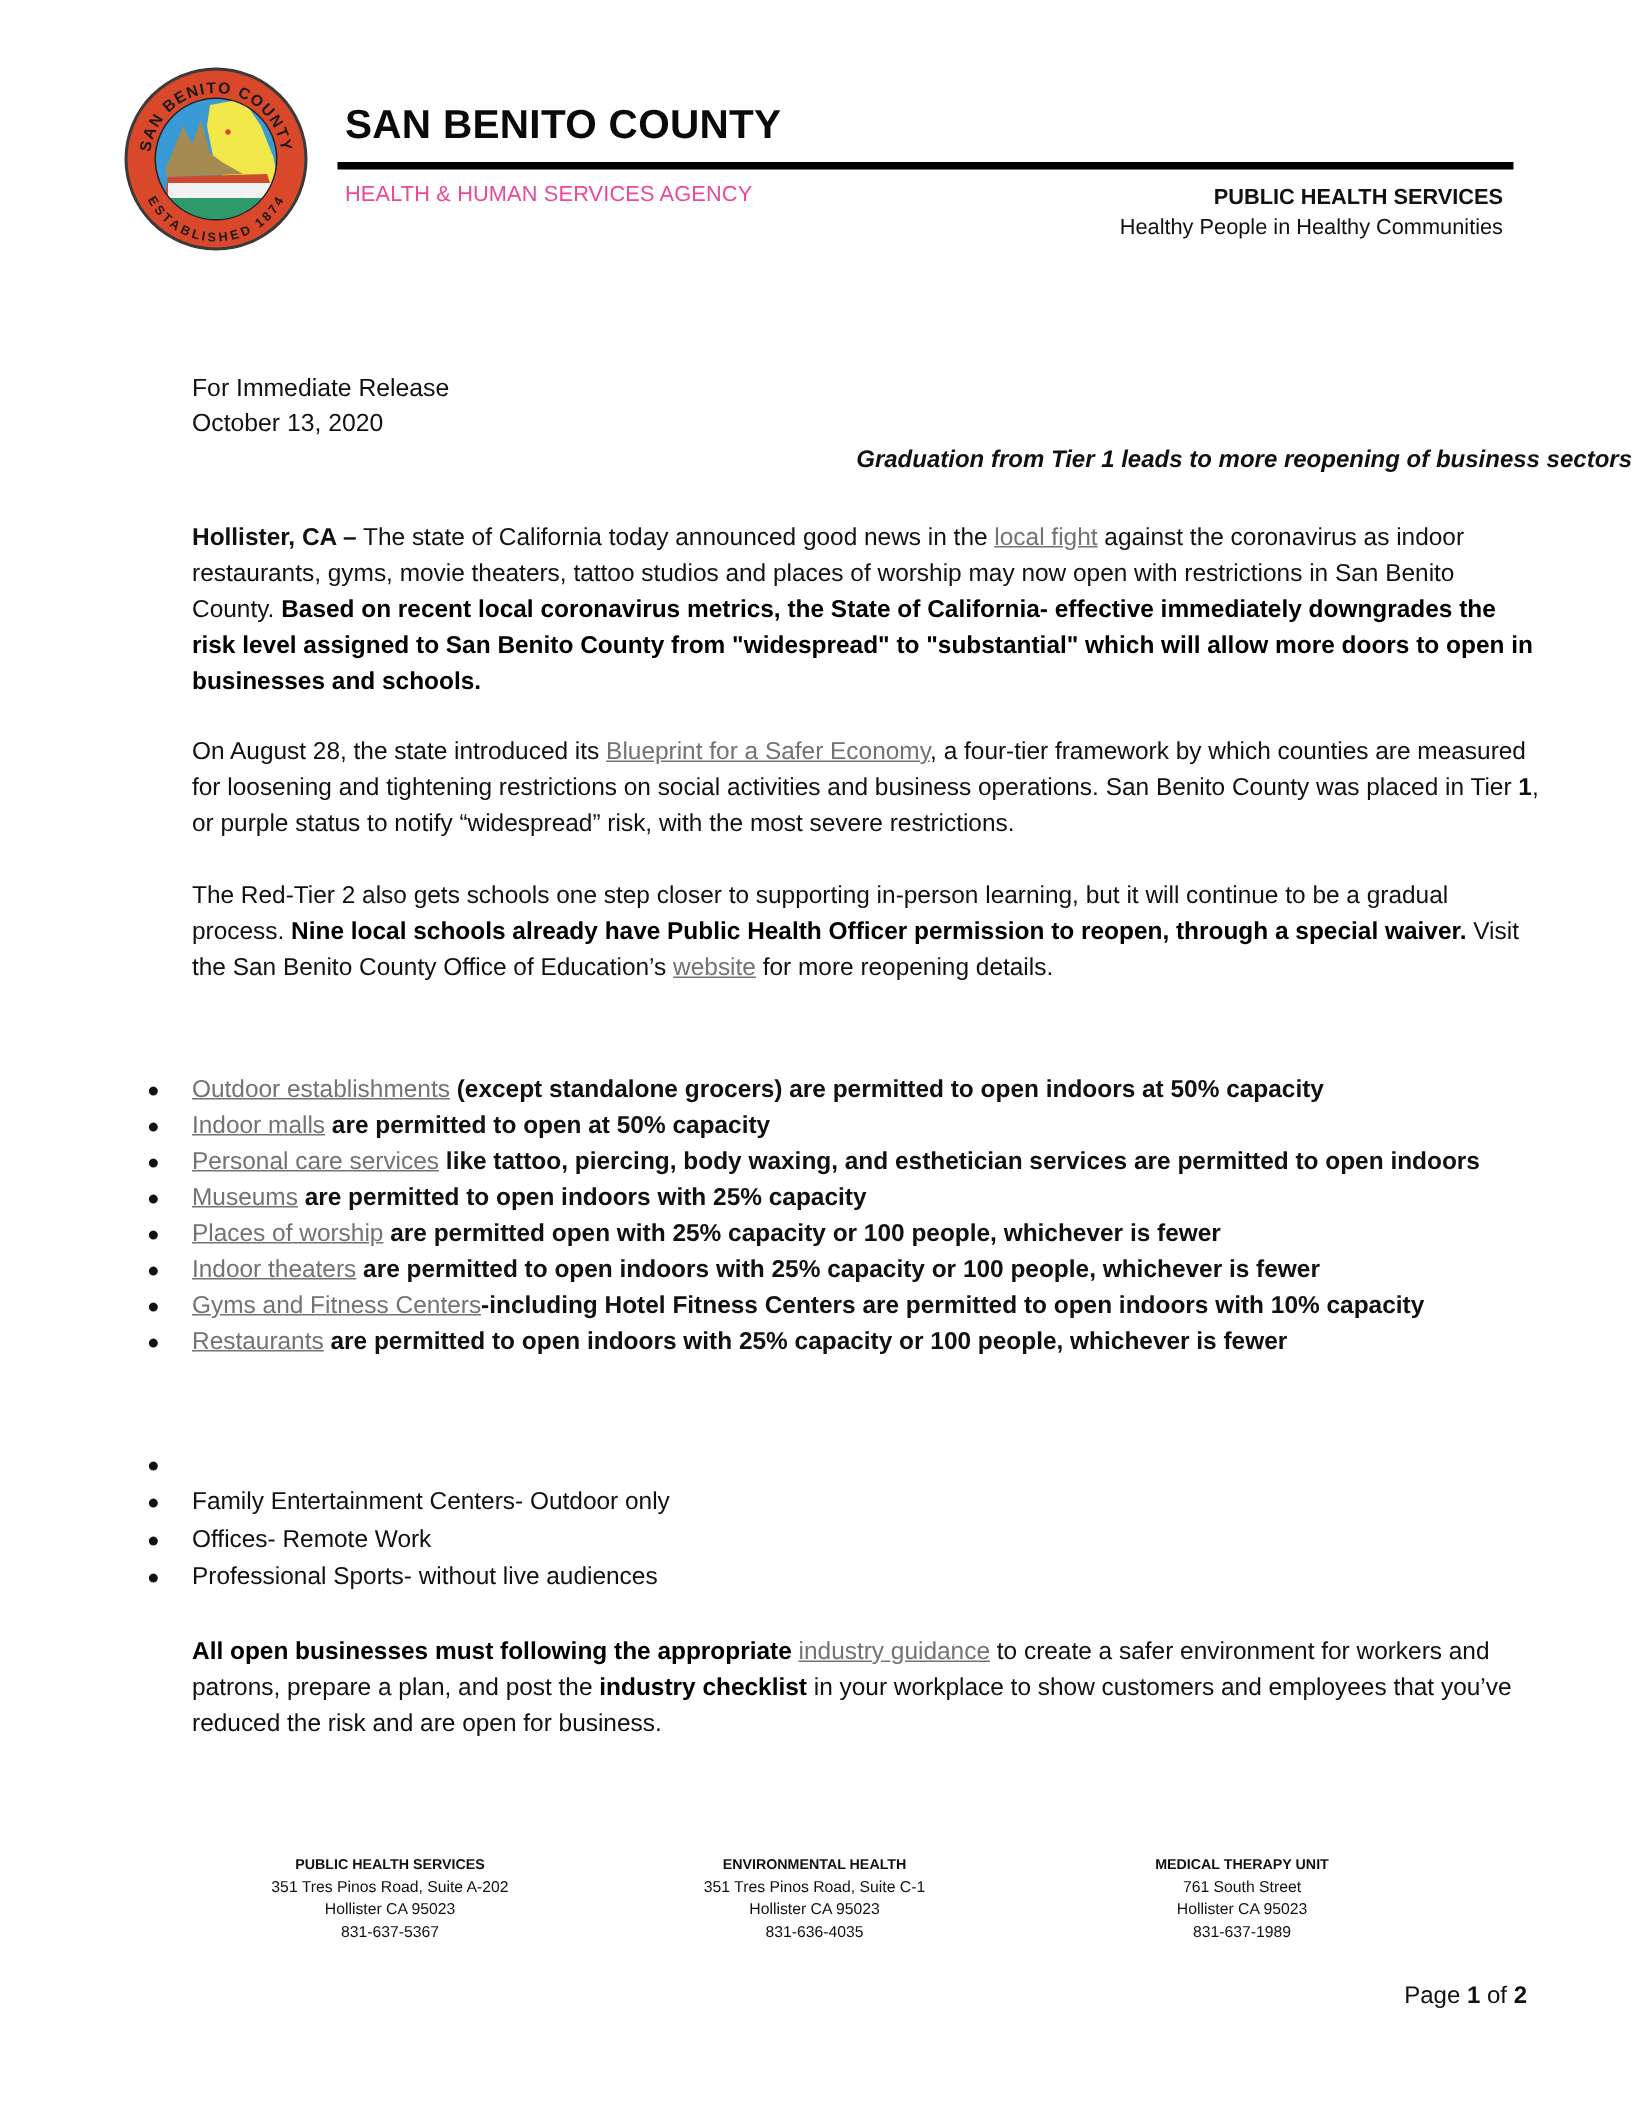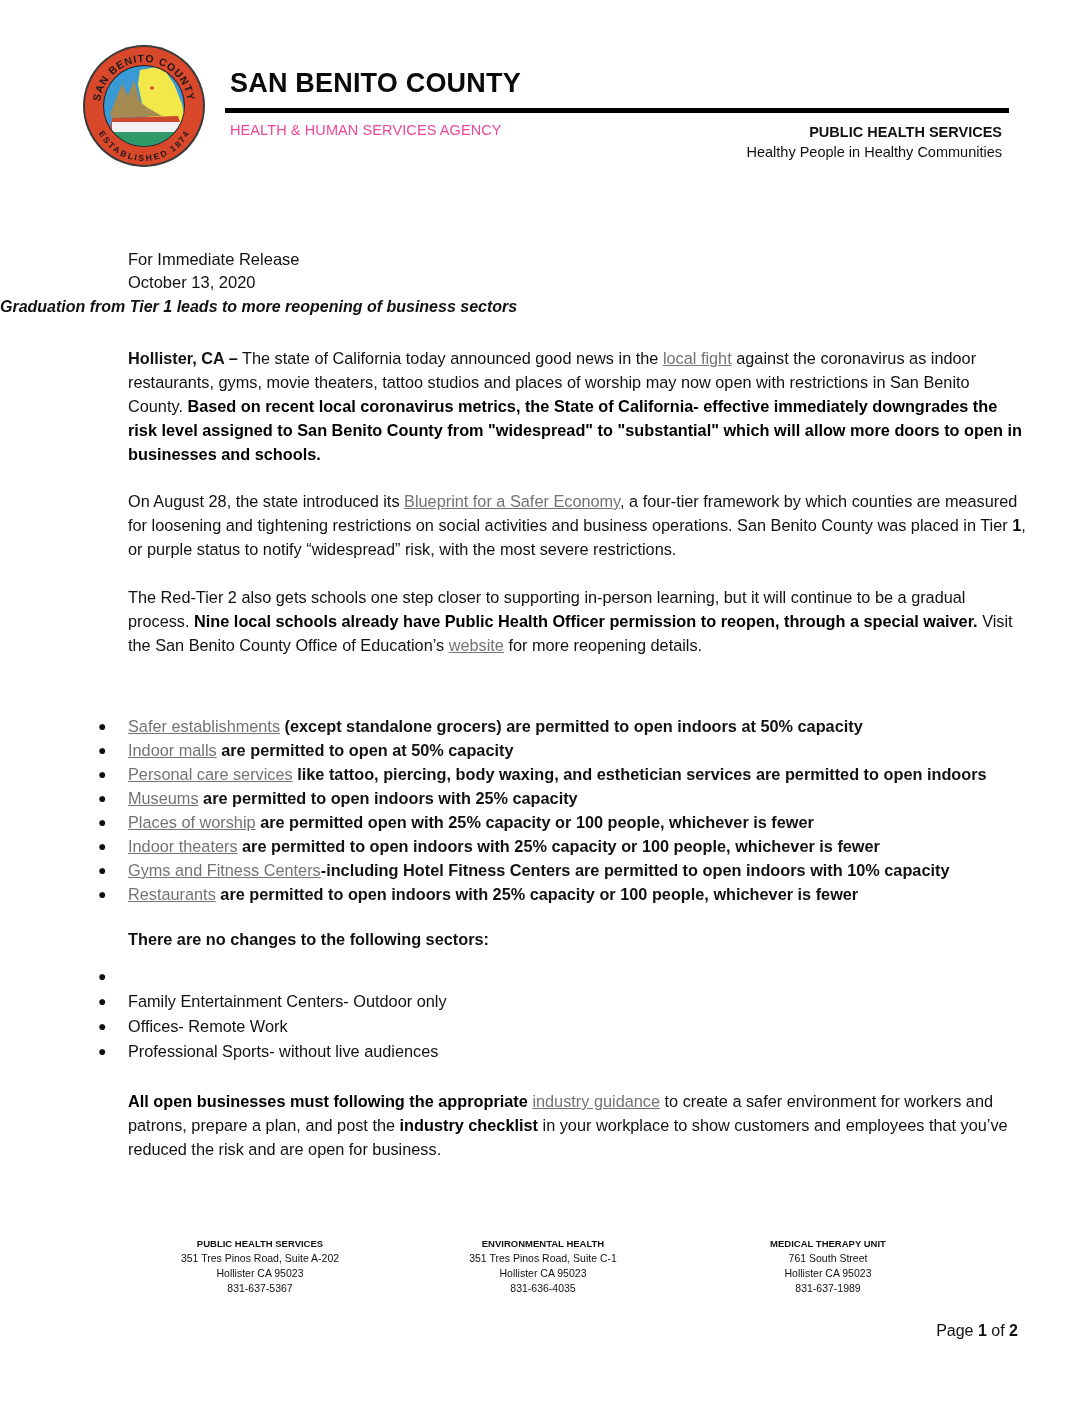"Graduation from Tier 1 leads" .subhead { text-align: left -> right }
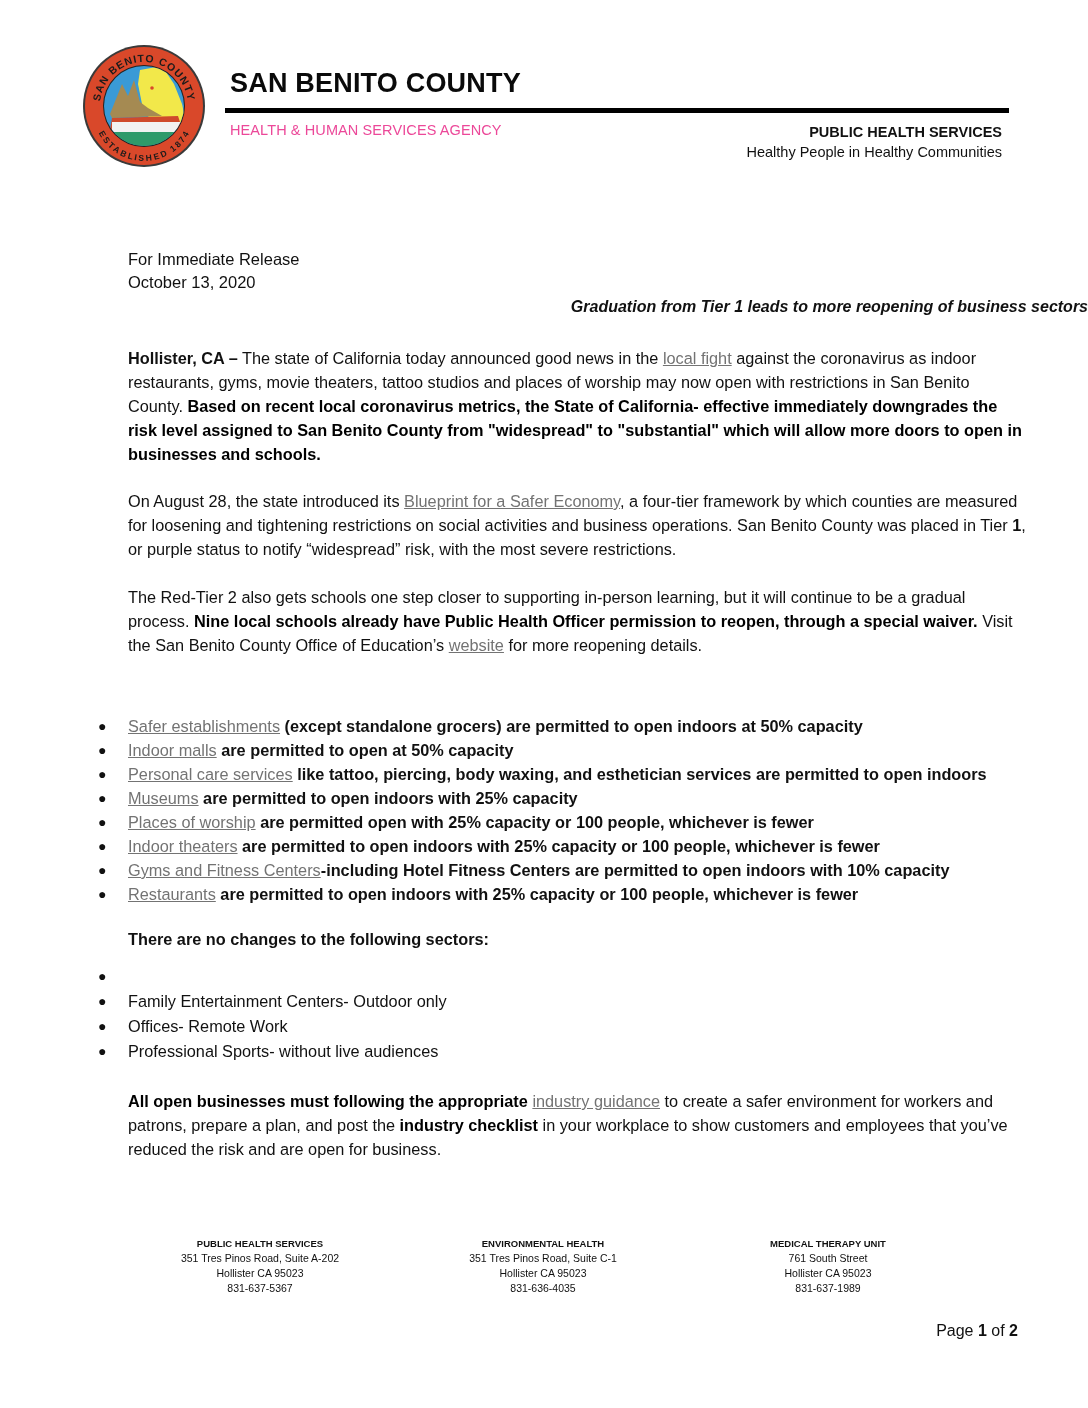"Safer establishments" a.link { text: Safer -> Outdoor }
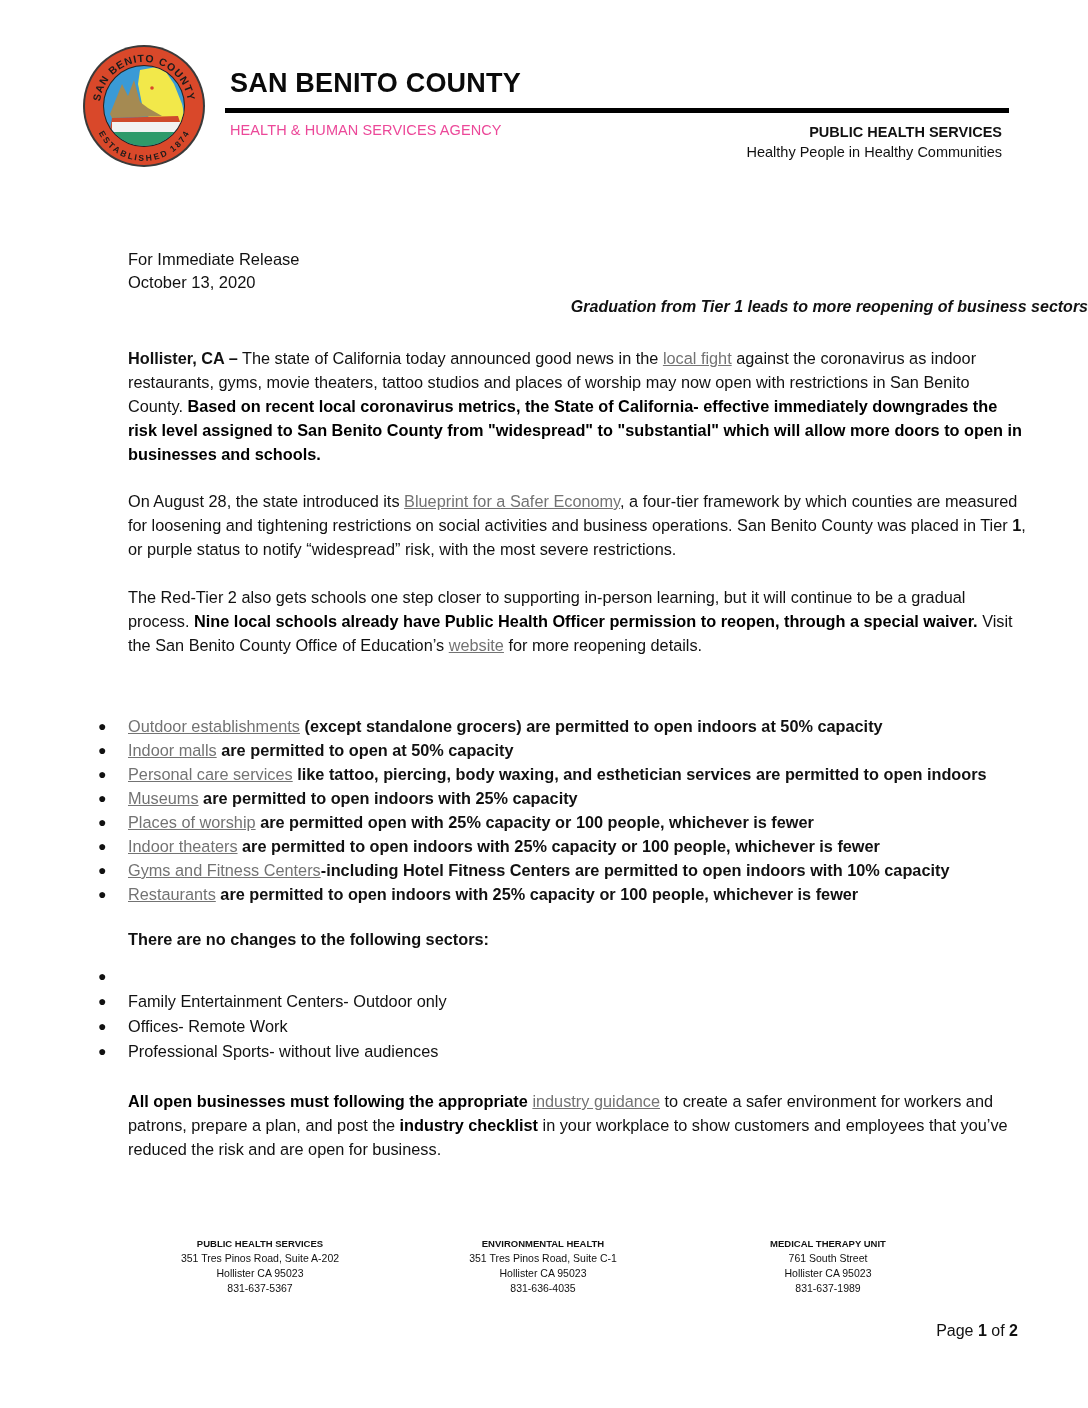"There are no changes to" div.list-head { html: <div>There are no changes to the following sectors:</div> -> none }
